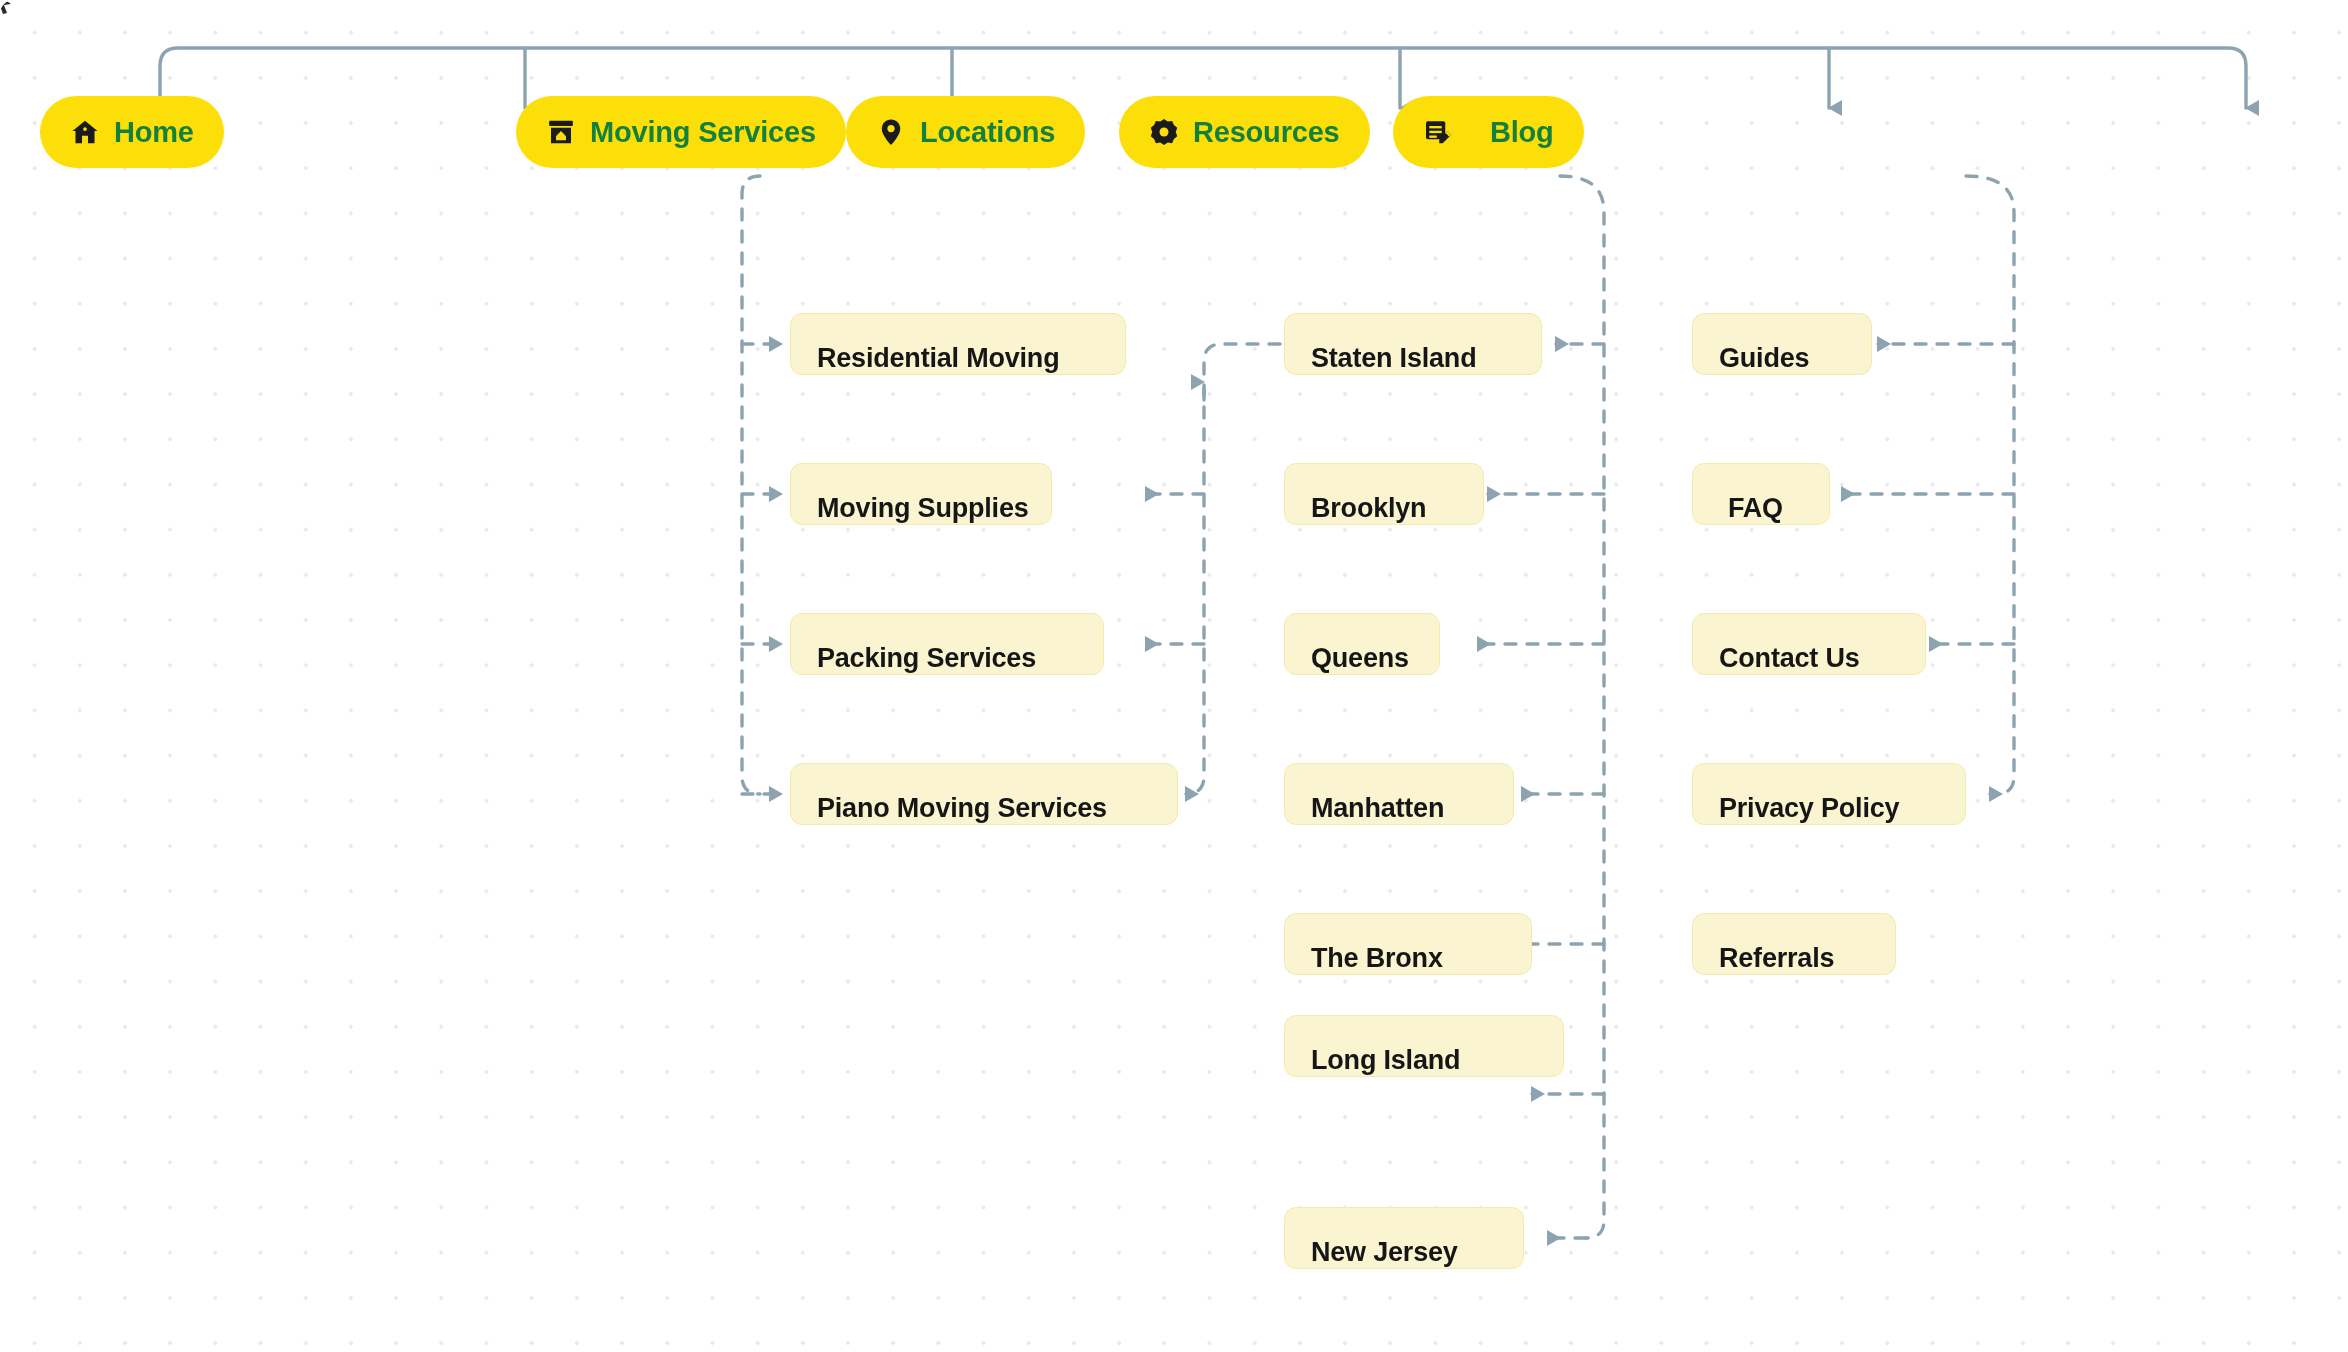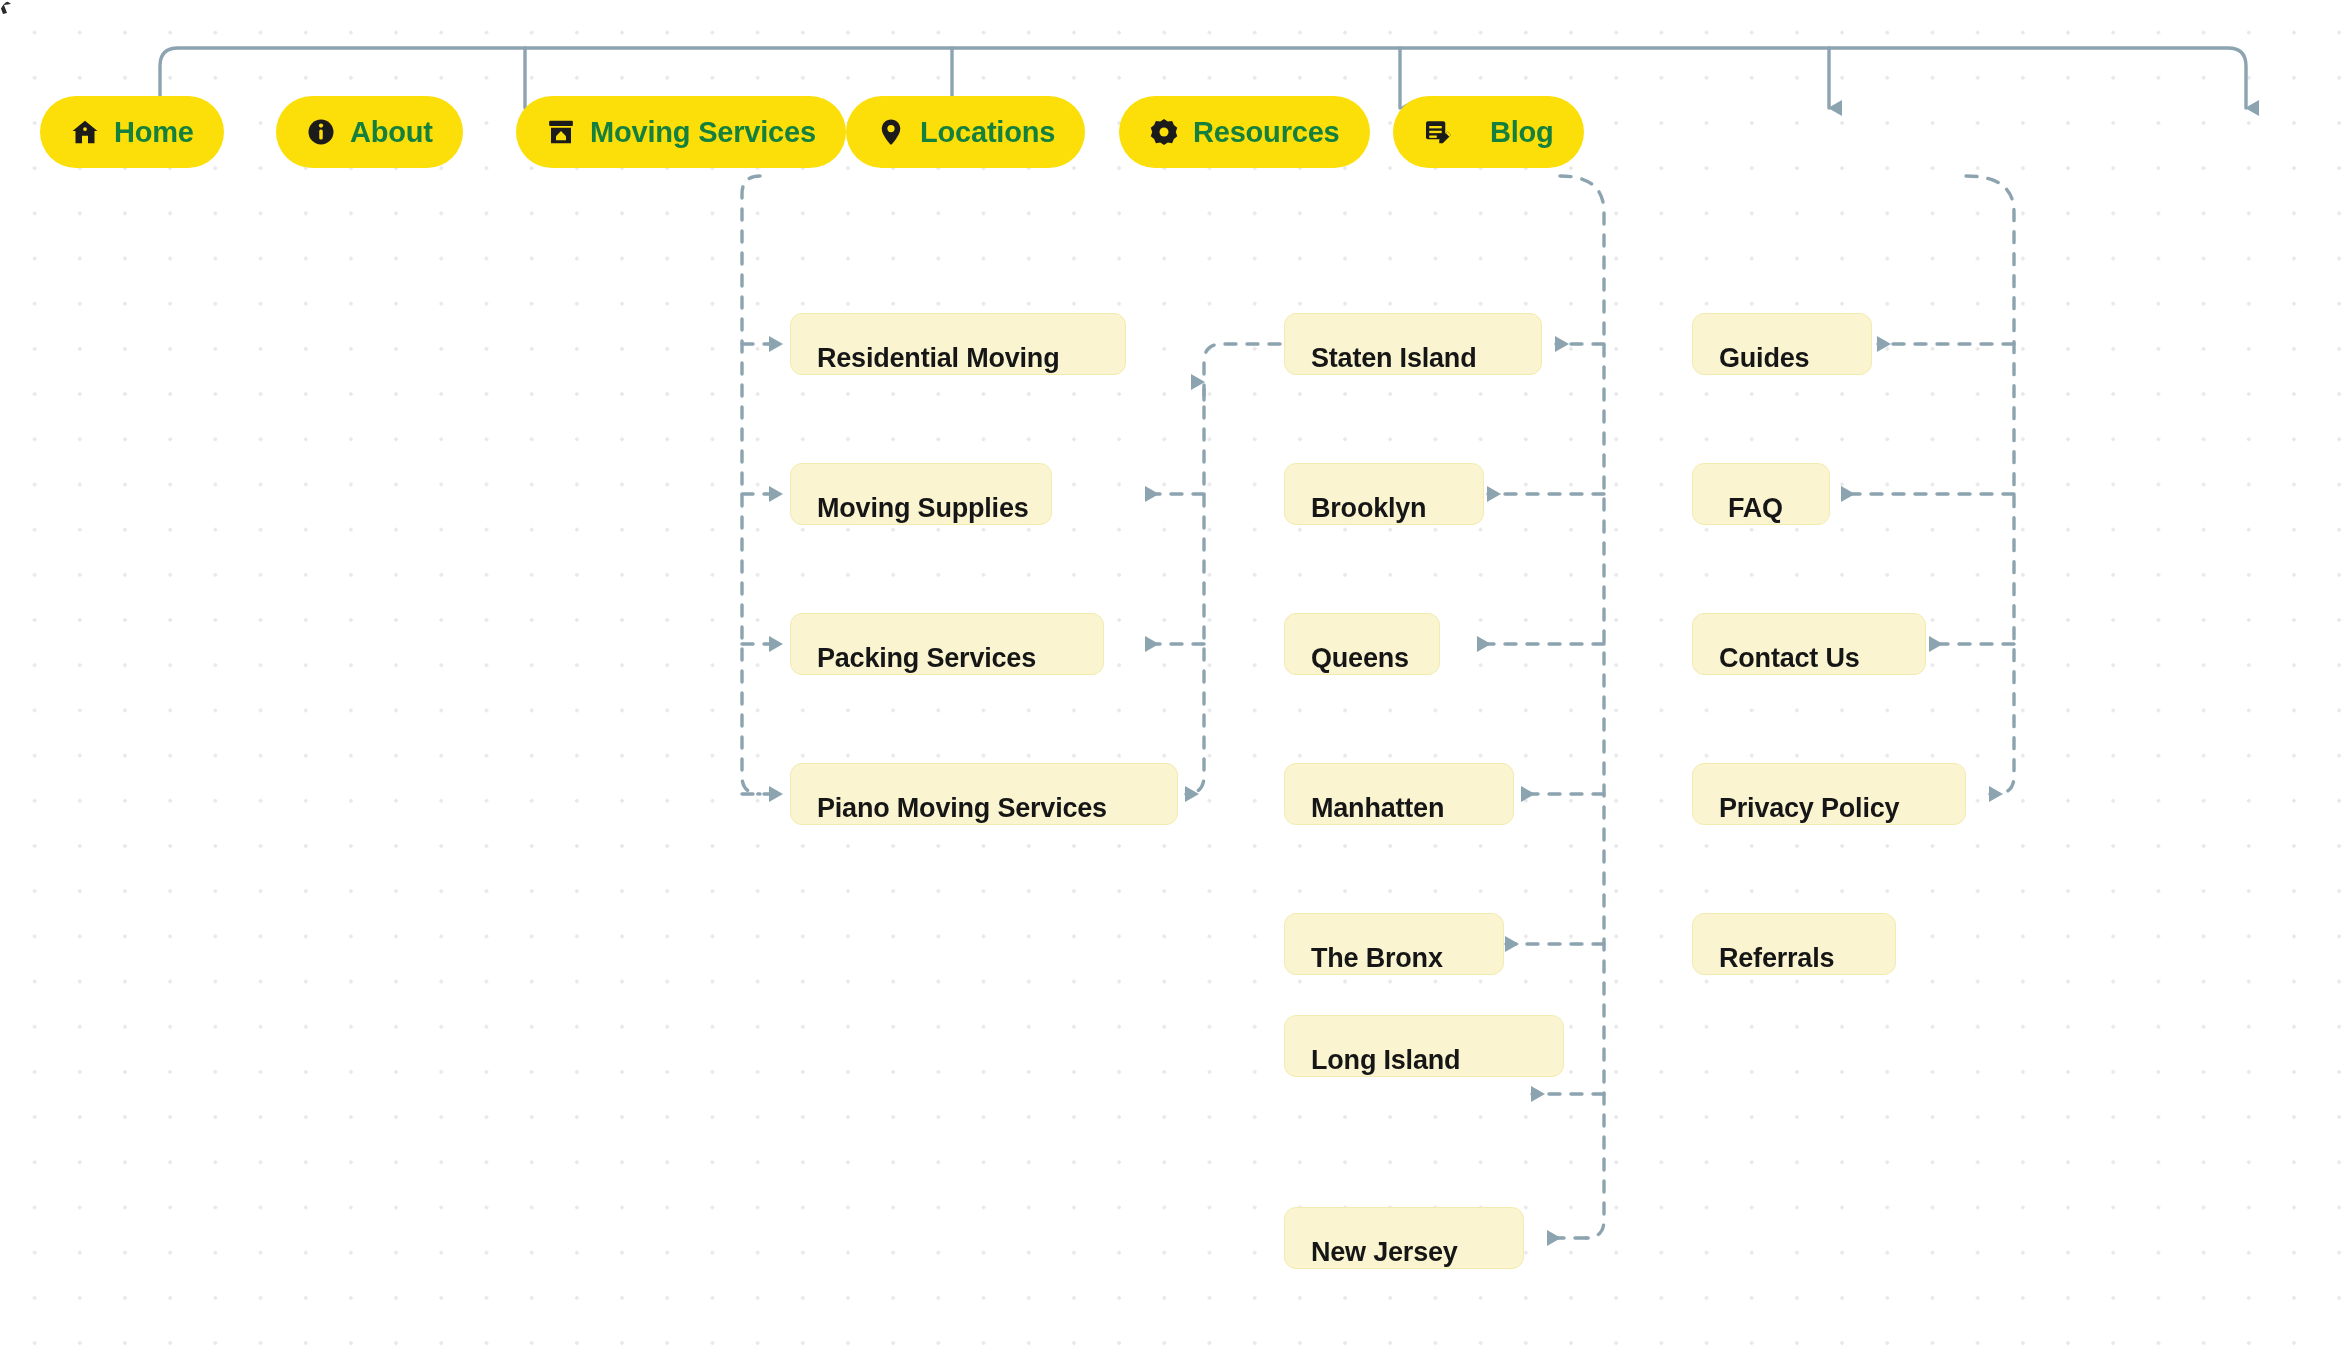"About" div.node { html: <div> <span> <svg> <circle></circle> <rect></rect> <circle></circle> </svg> </span> <span>About</span> </div> -> none }
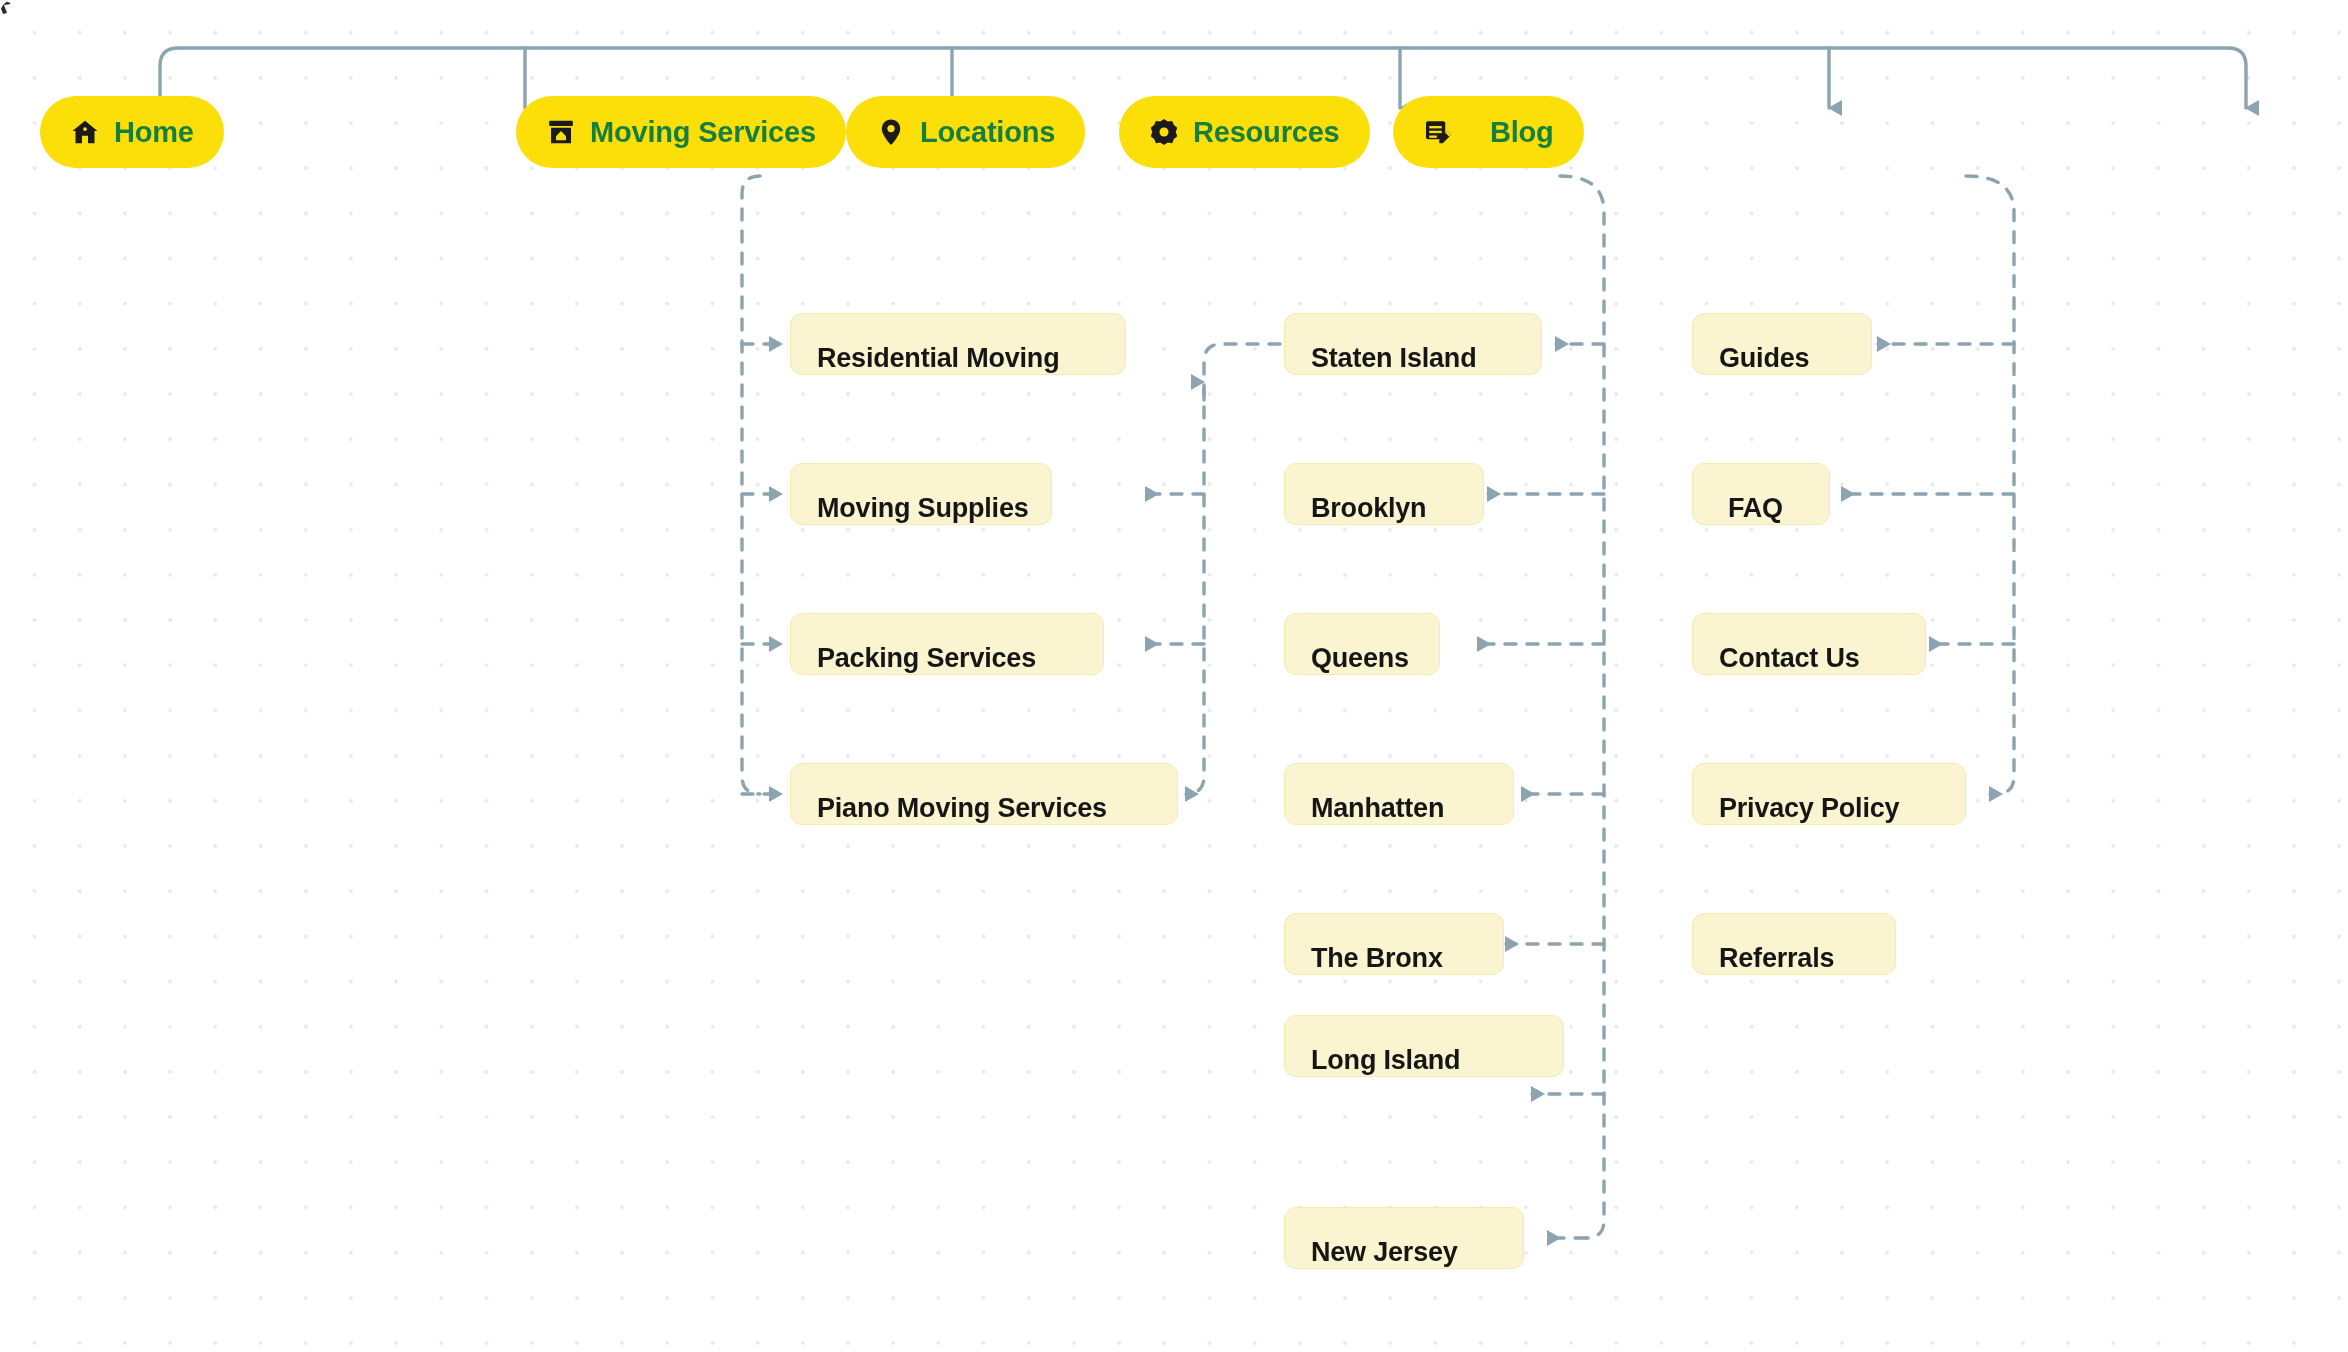"The Bronx" div.node { width: 220px -> 248px }
